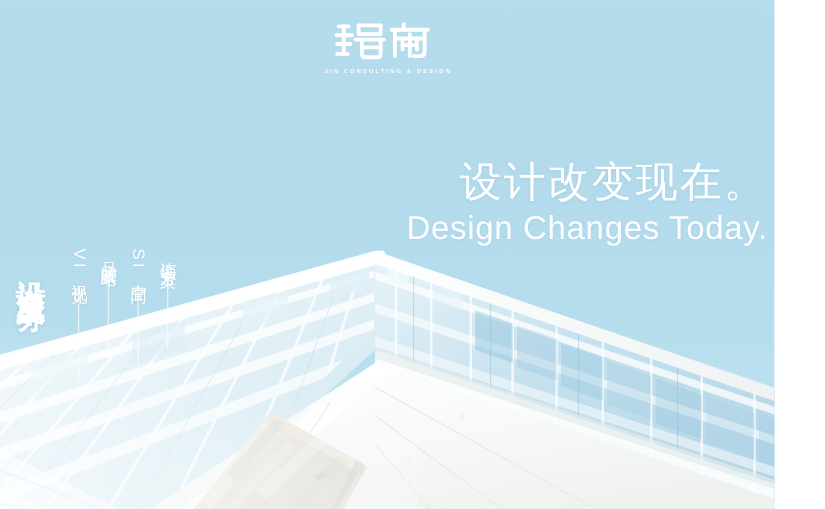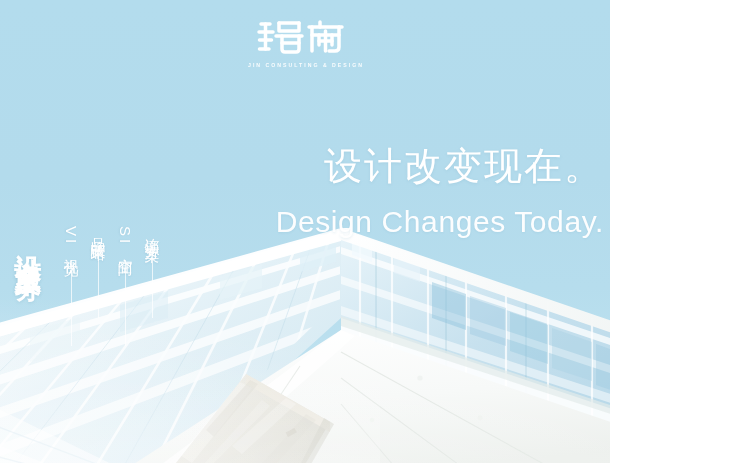"设计改变现在。" .stage { width: 610px -> 704px }
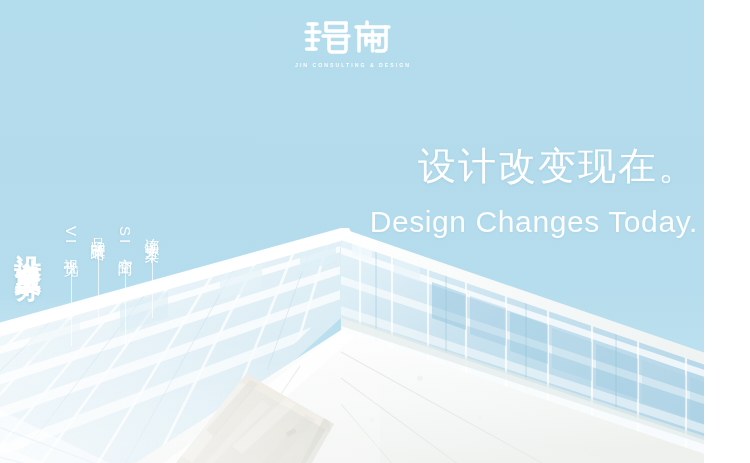"Design Changes Today." .headline .en { margin-top: 18px -> 4px }
